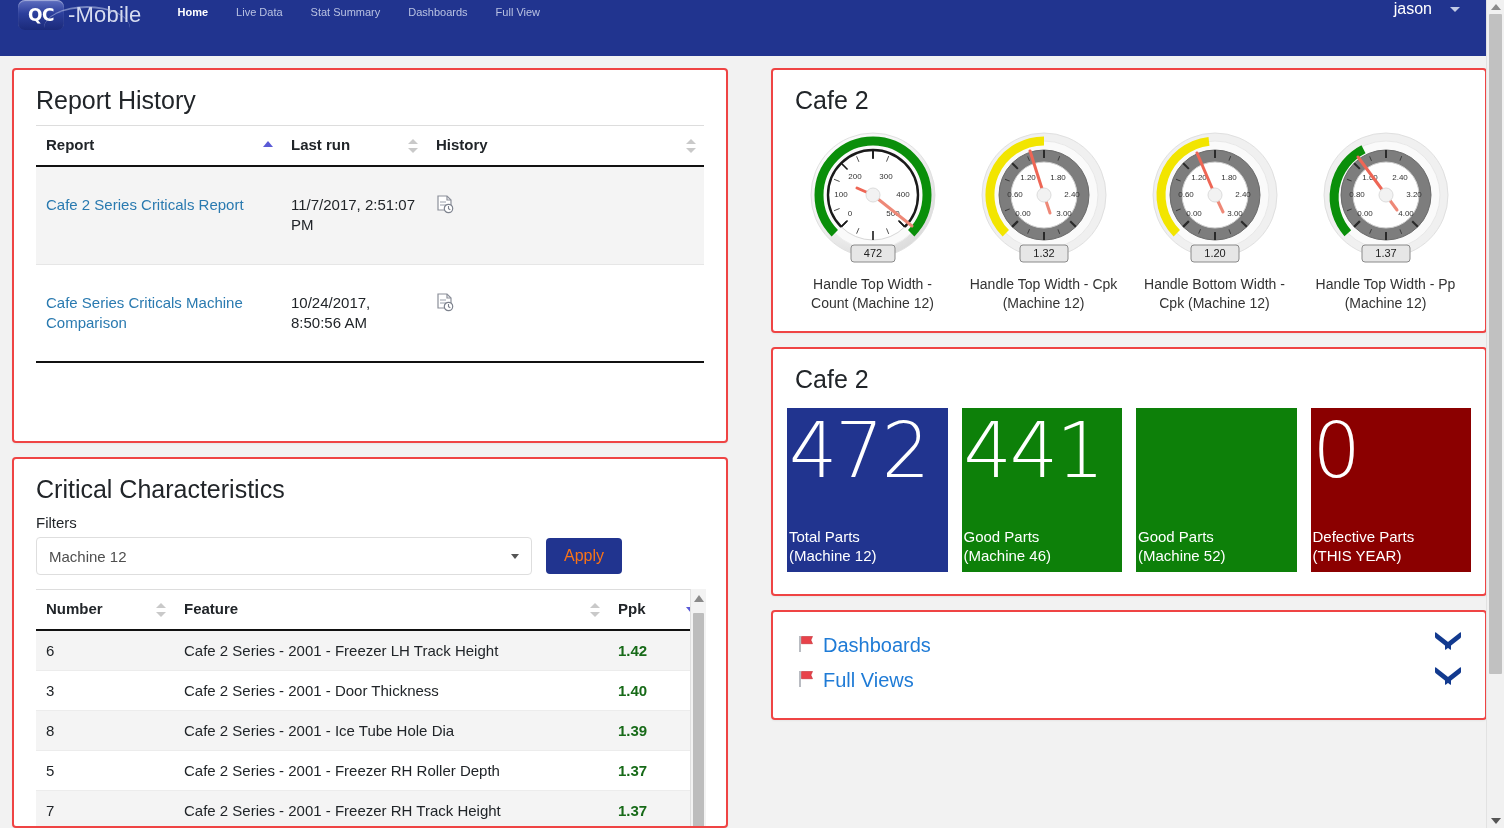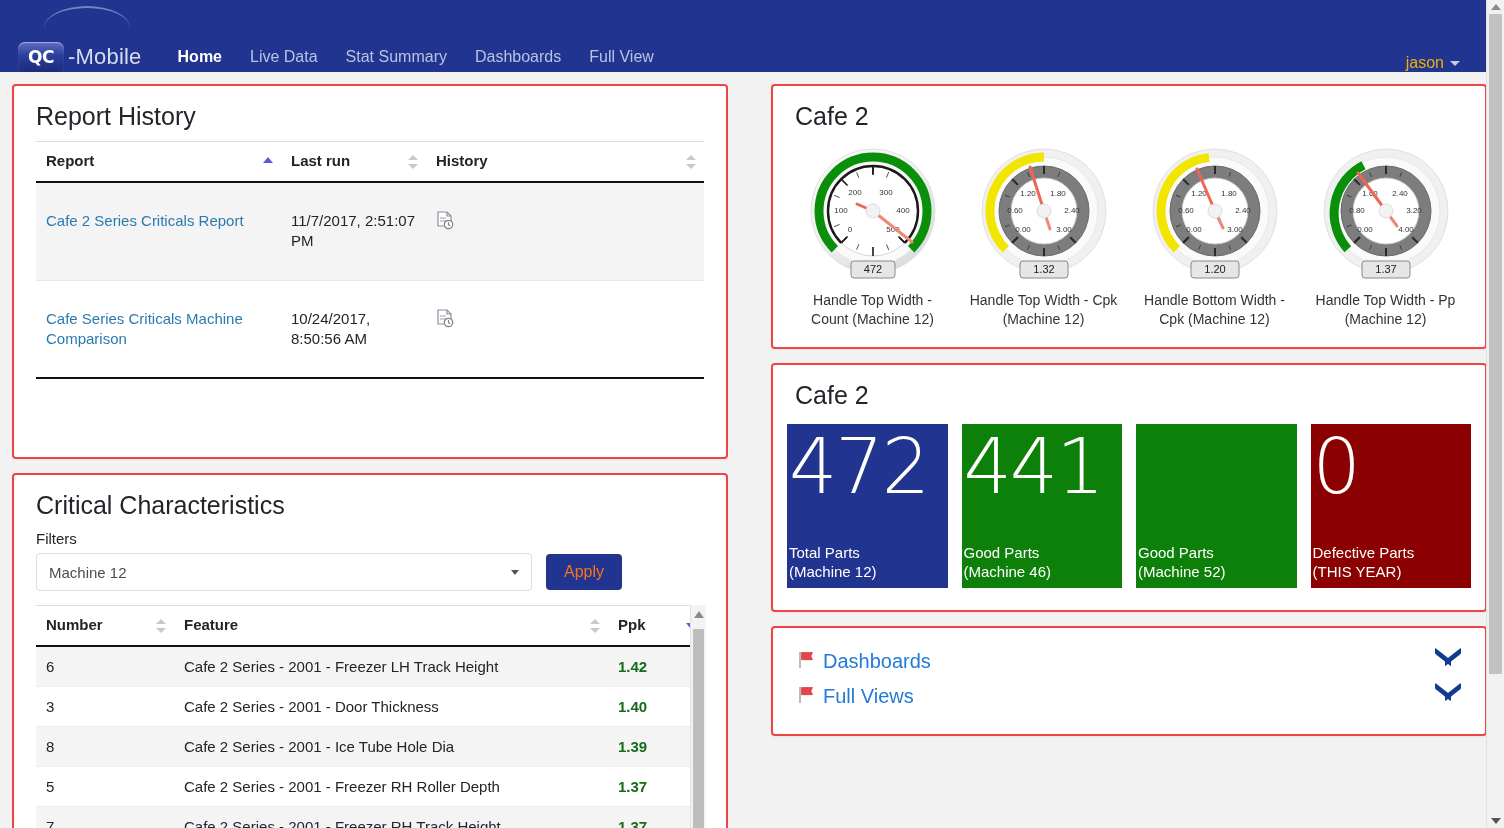"QC" .navbar { align-items: flex-end -> flex-start; height: 72px -> 56px }
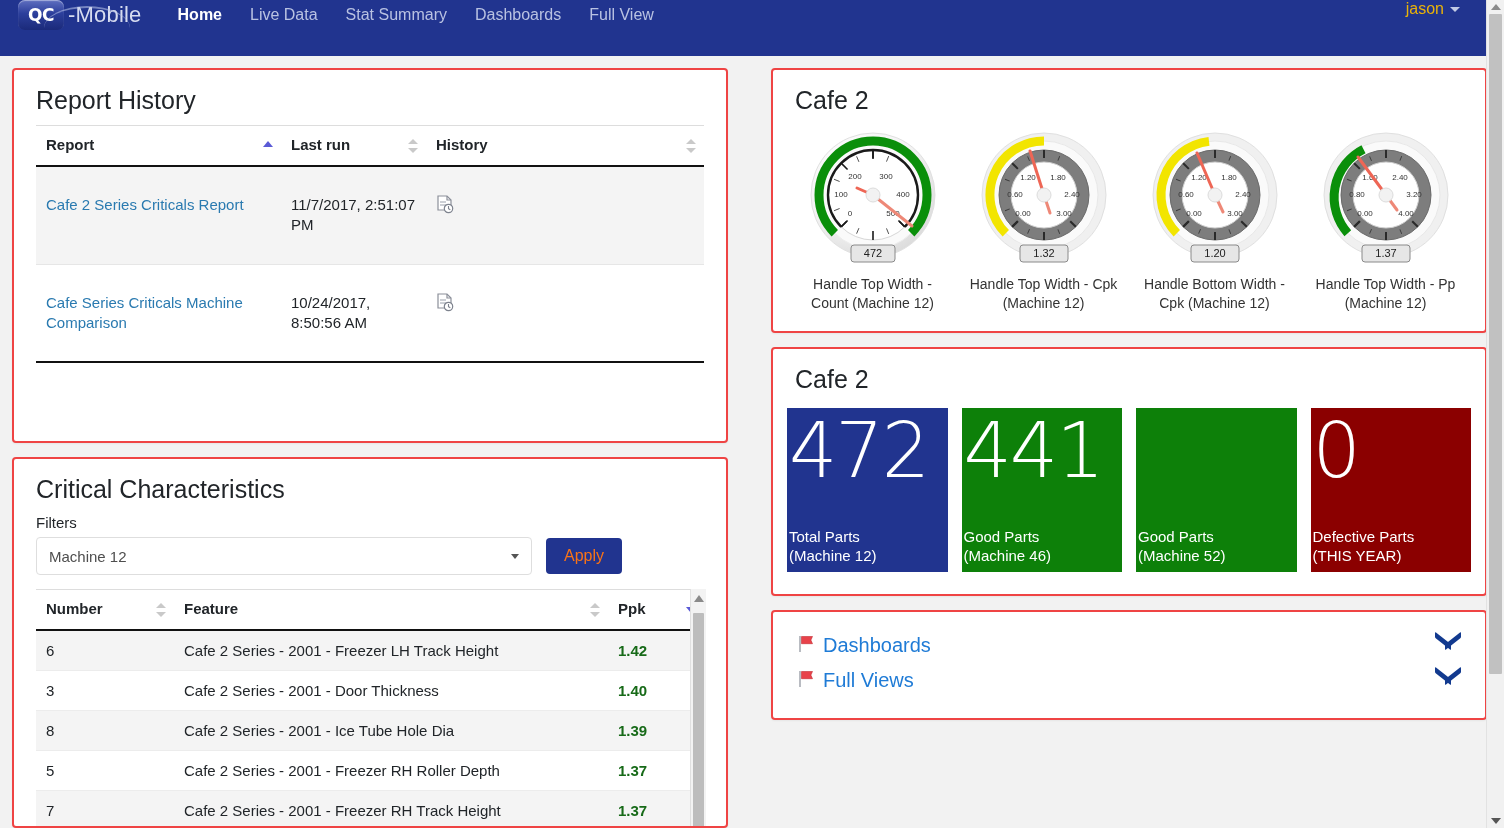"Home" .nav-link { font-size: 16px -> 11px }
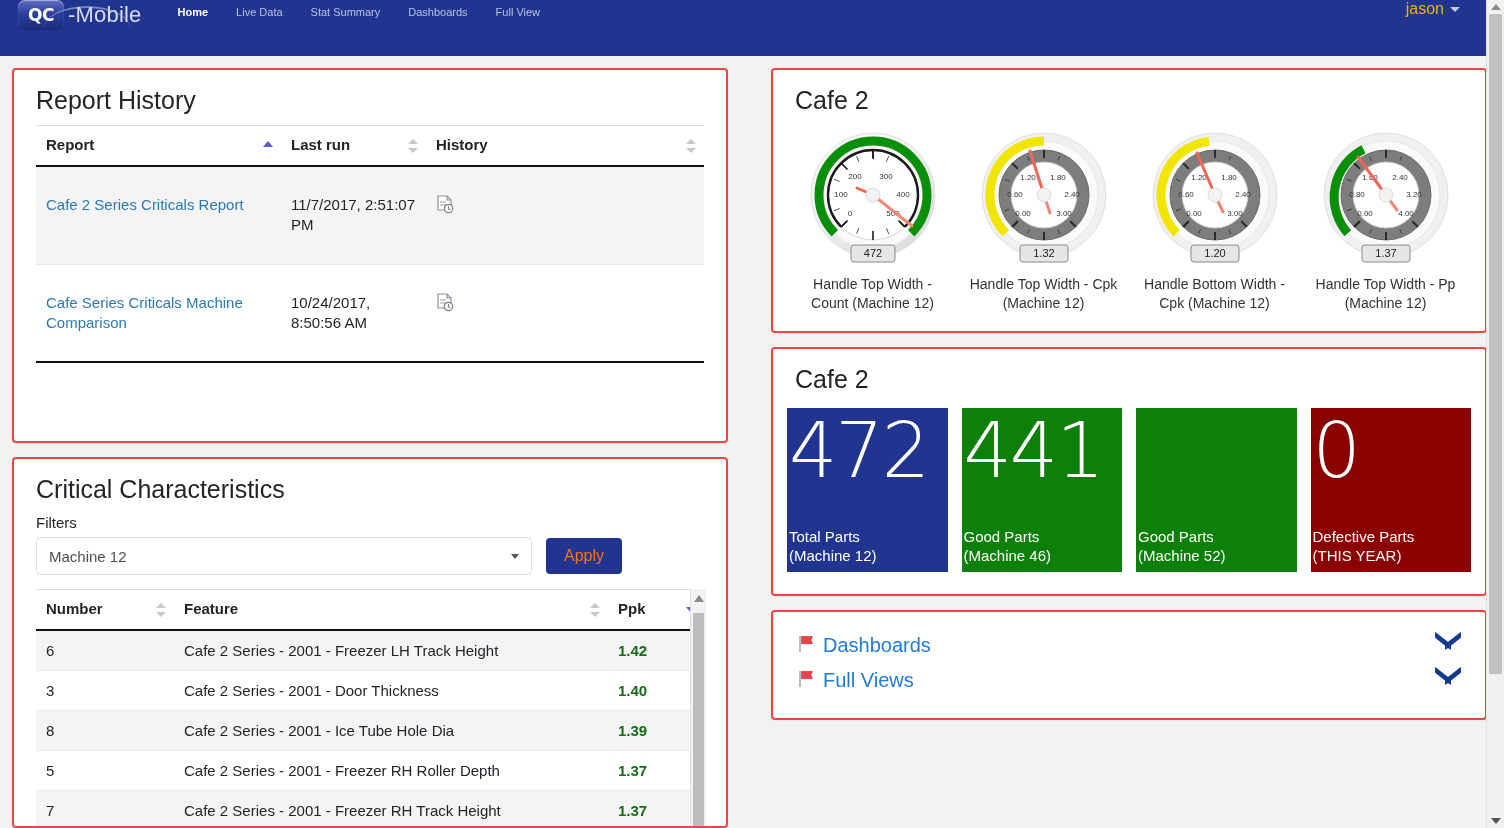"jason" .user-menu { color: #eab308 -> #ffffff; gap: 6px -> 18px }
